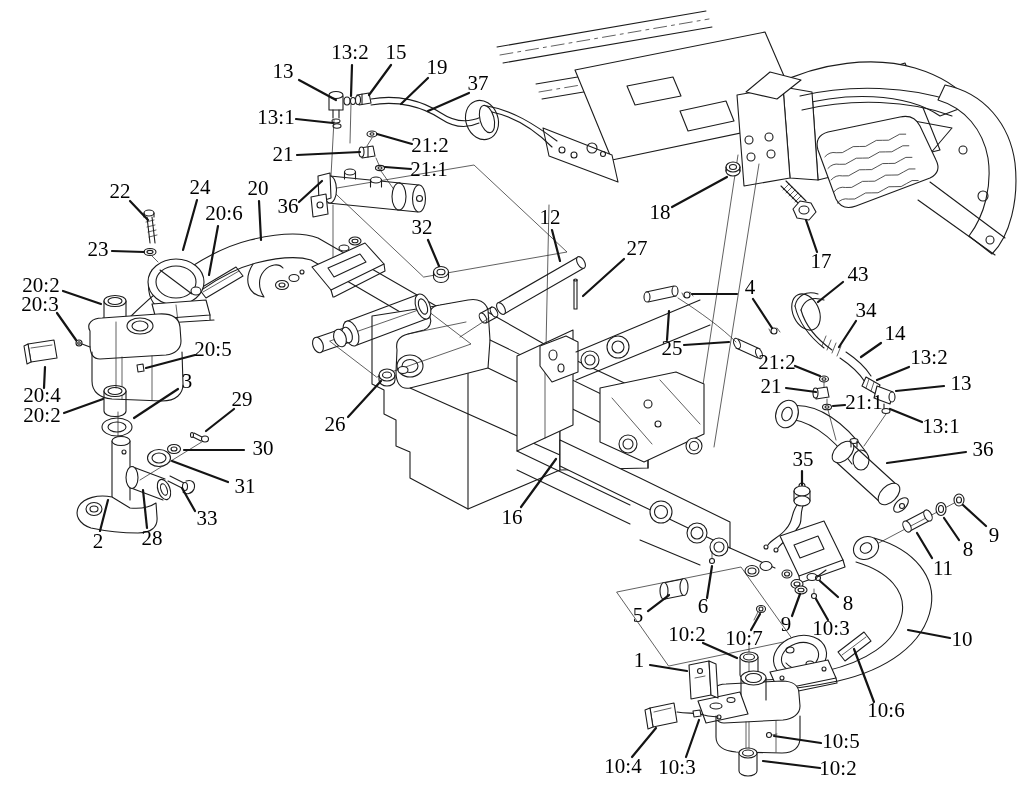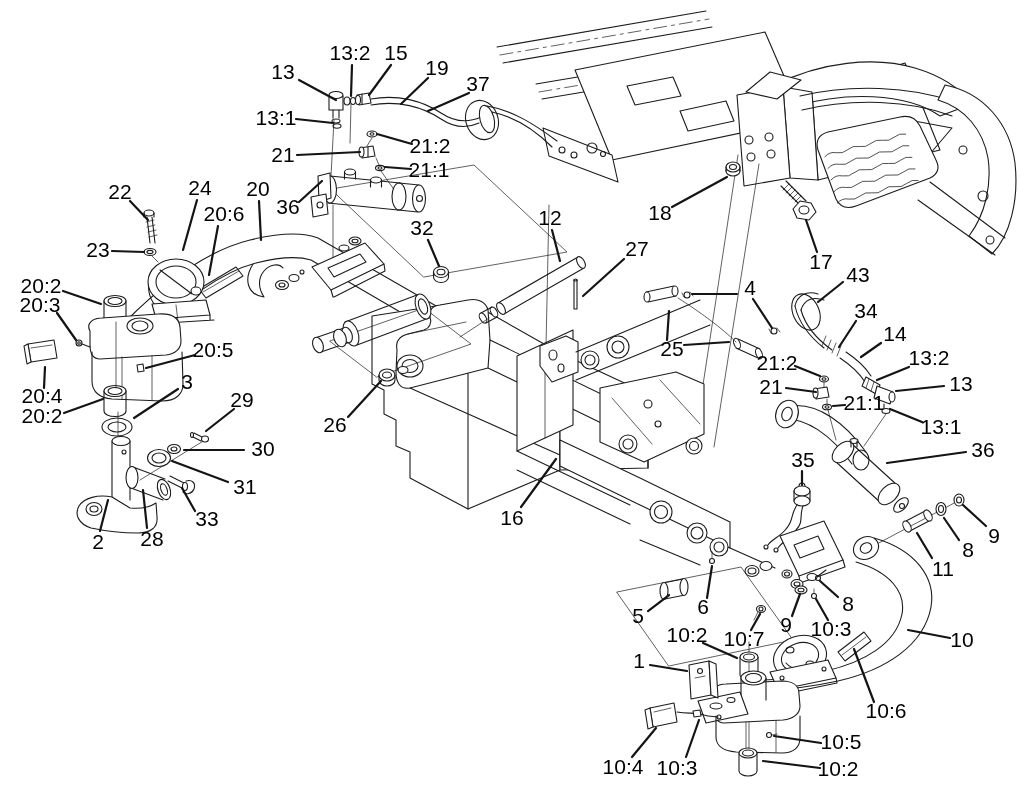"13" .stage { font-family: Liberation Sans, sans-serif -> Liberation Serif, serif }
